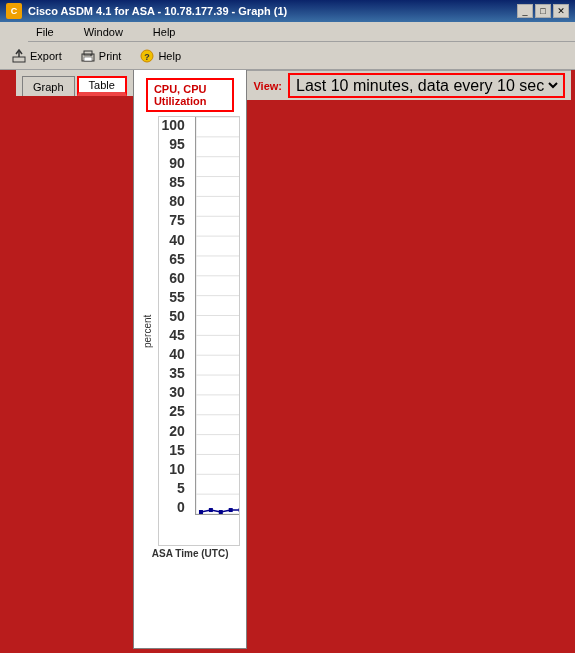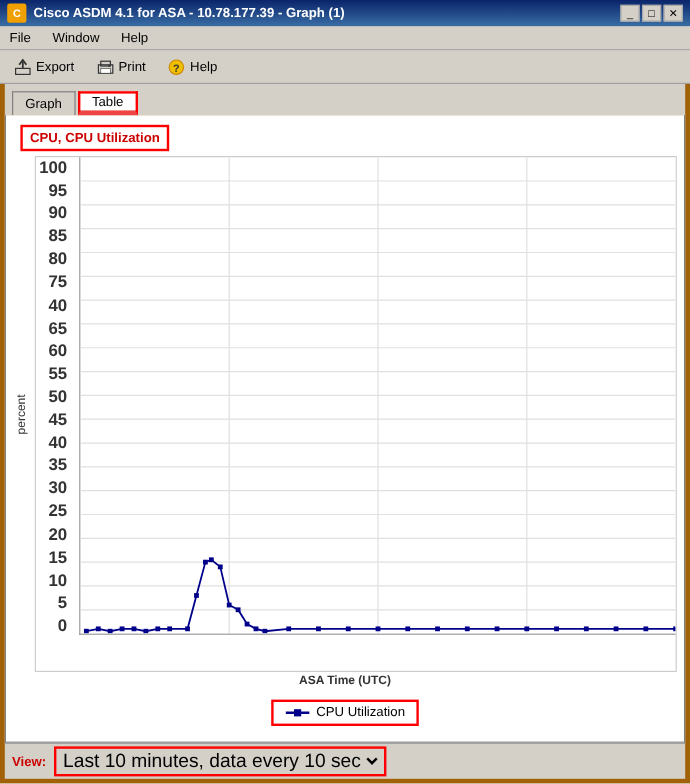"File" .menu-bar { gap: 10px -> 22px; margin-left: none -> 28px }
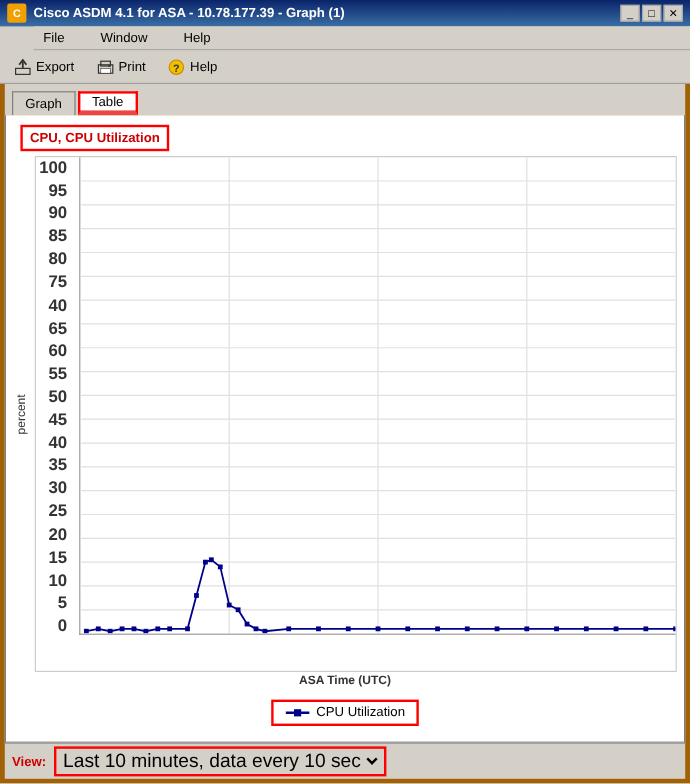"Graph" .content-wrapper { background: #a16207 -> #b91c1c; flex-direction: column -> row; padding: 0 4px 4px 4px -> 0 4px 4px 16px }
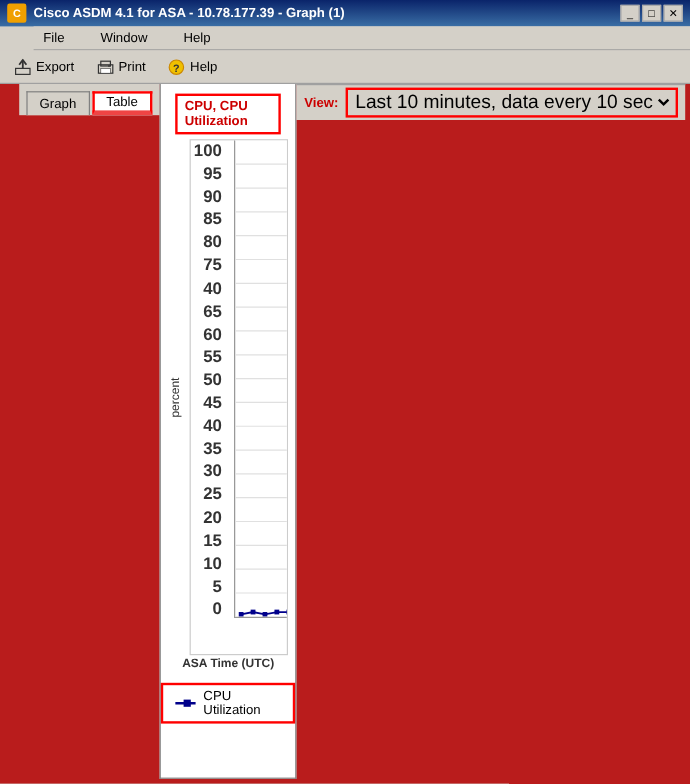"CPU Utilization" div.legend-area { html: <div> <div> <svg> <line></line> <rect></rect> </svg> <span>CPU Utilization</span> </div> </div> -> none }
